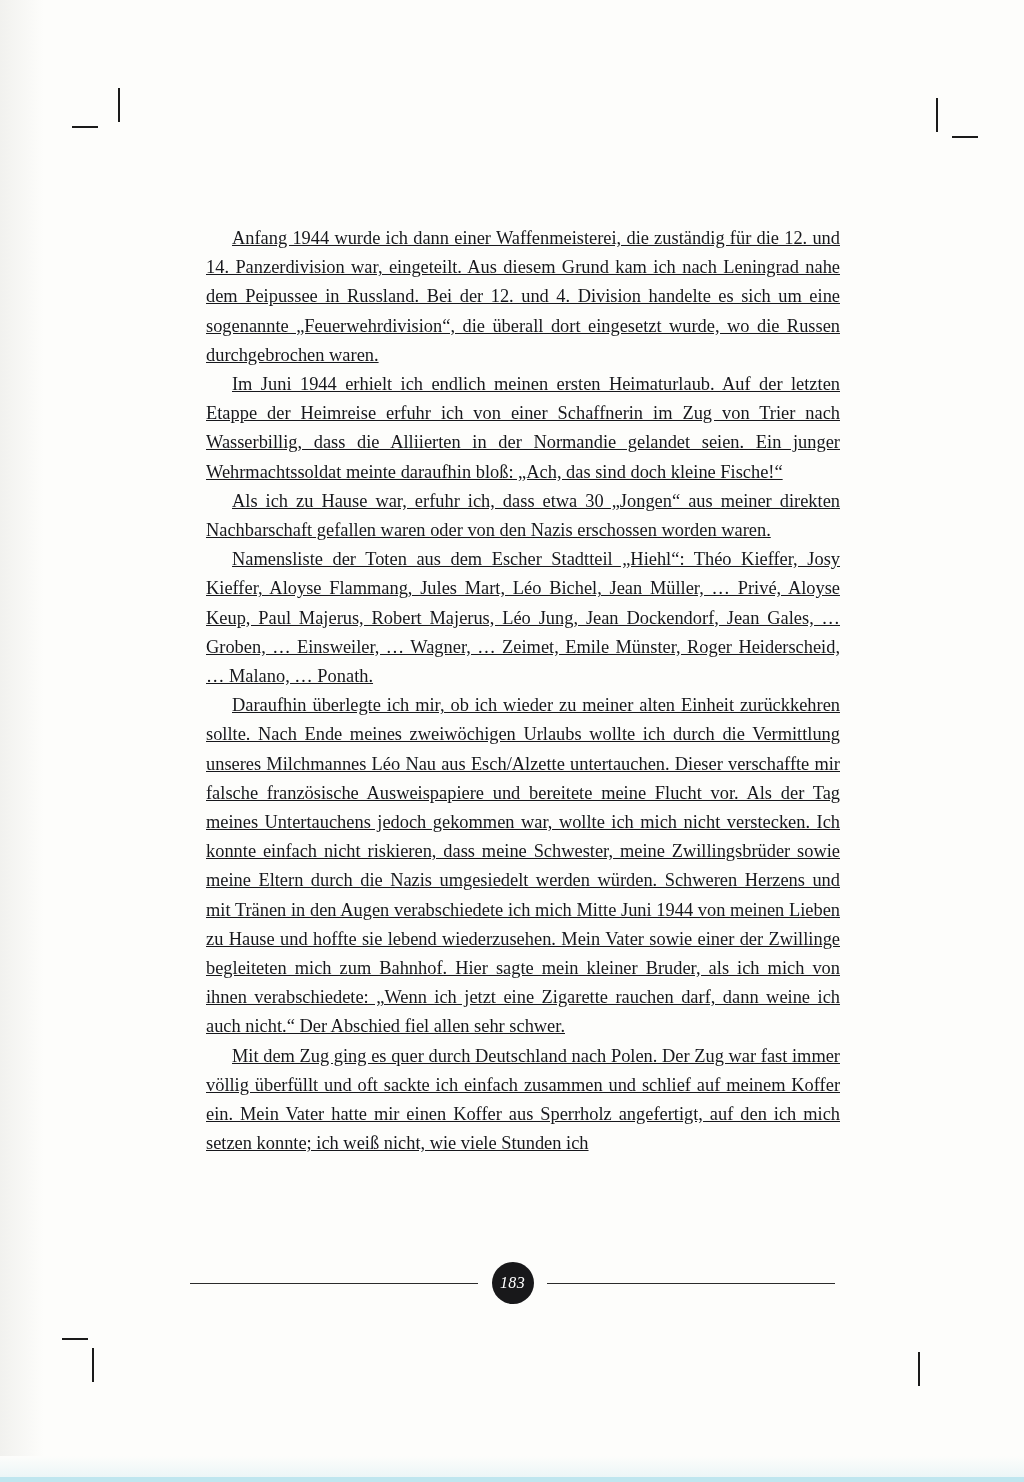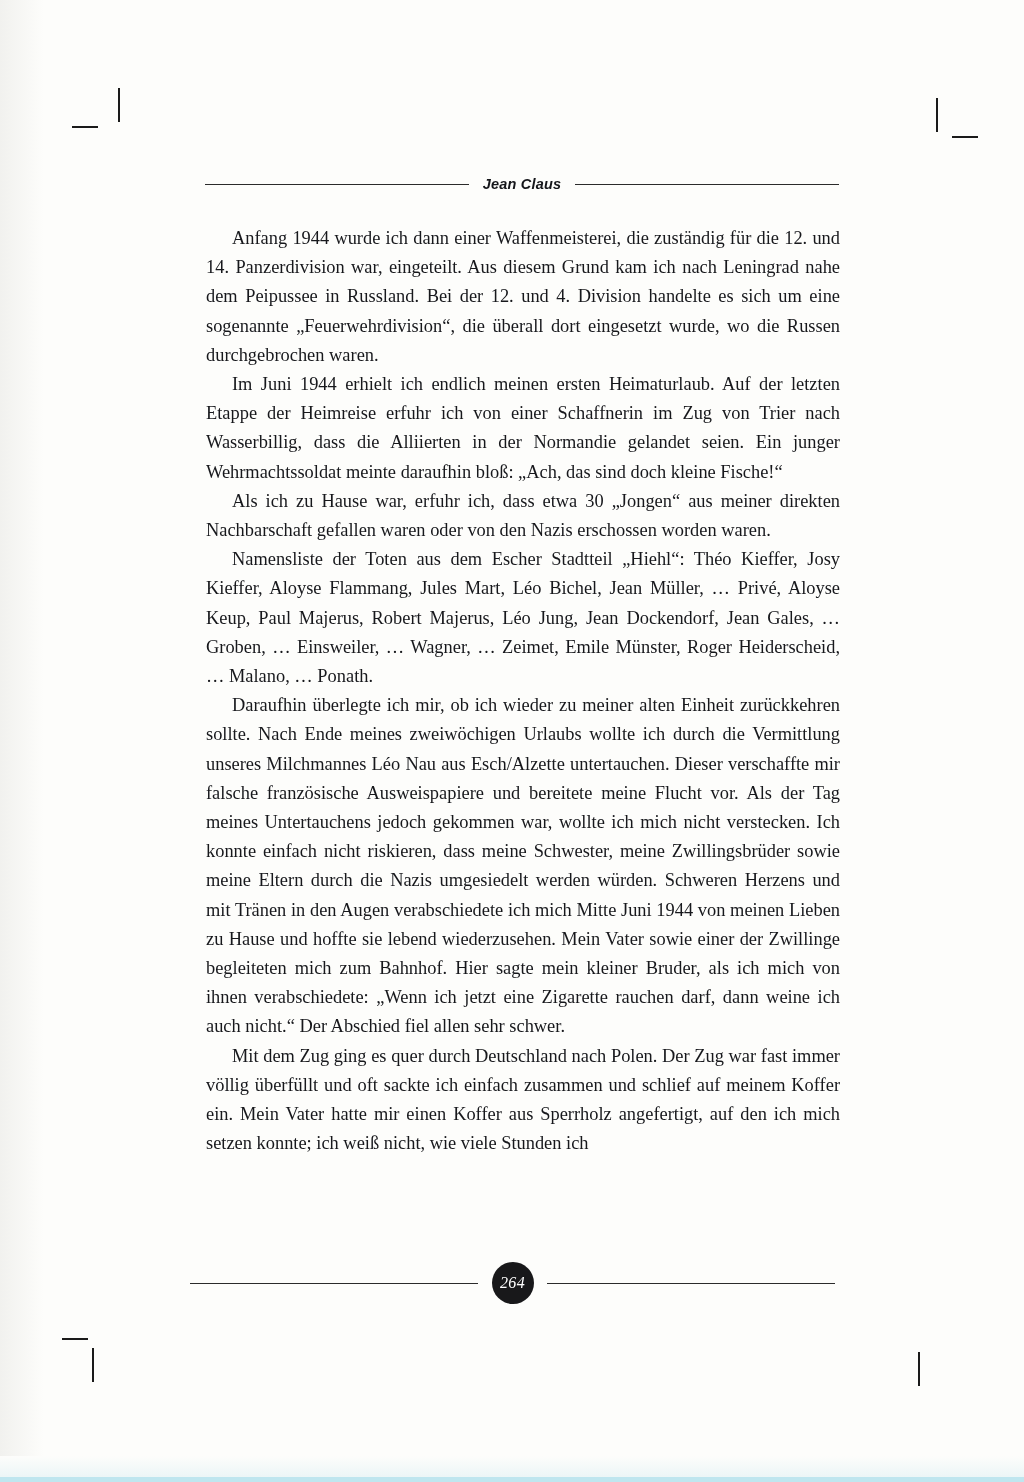"Jean Claus" div.runhead { html: <div> <div></div> <div>Jean Claus</div> <div></div> </div> -> none }
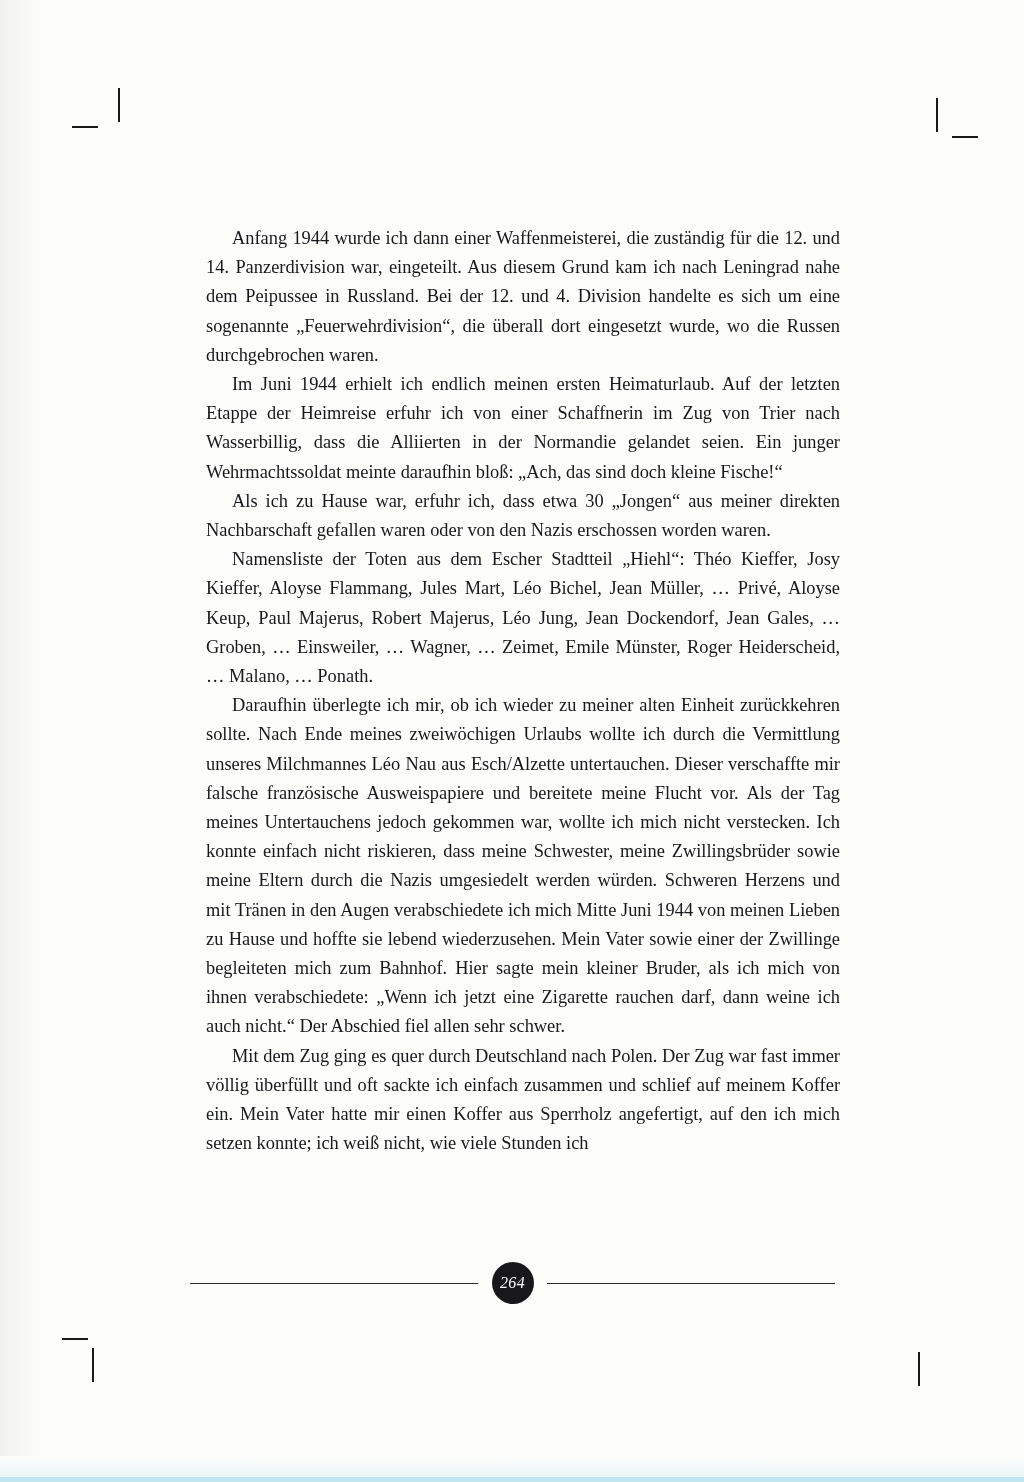"Anfang 1944 wurde ich dann" .column p { text-decoration: none -> underline }
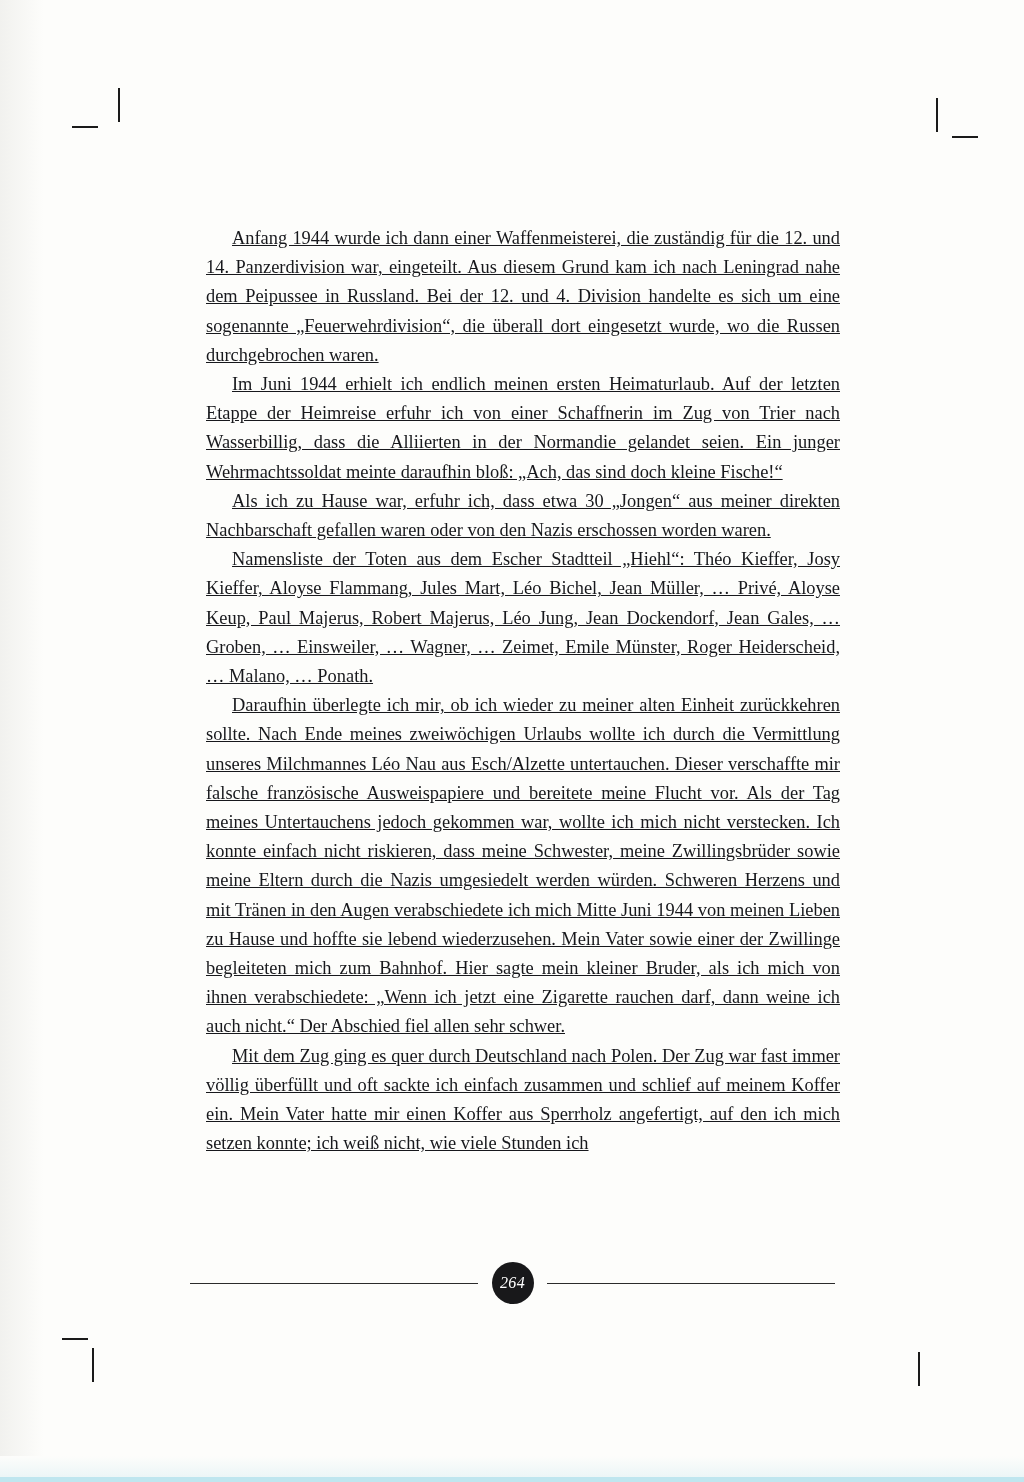"264" div.pagenum { text: 264 -> 183 }
